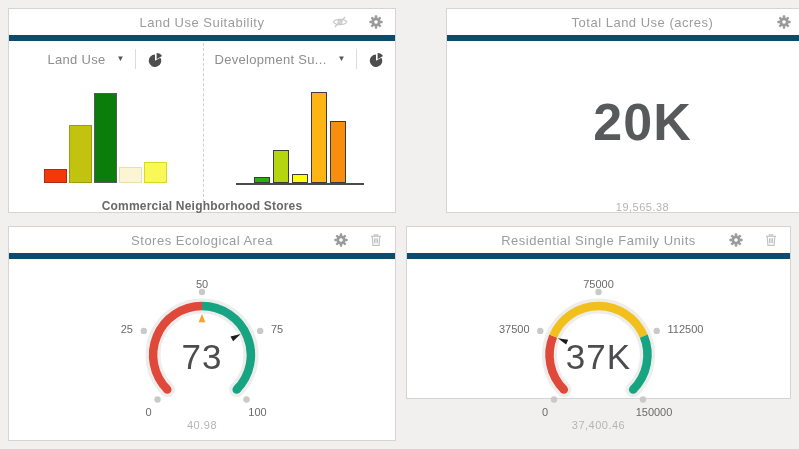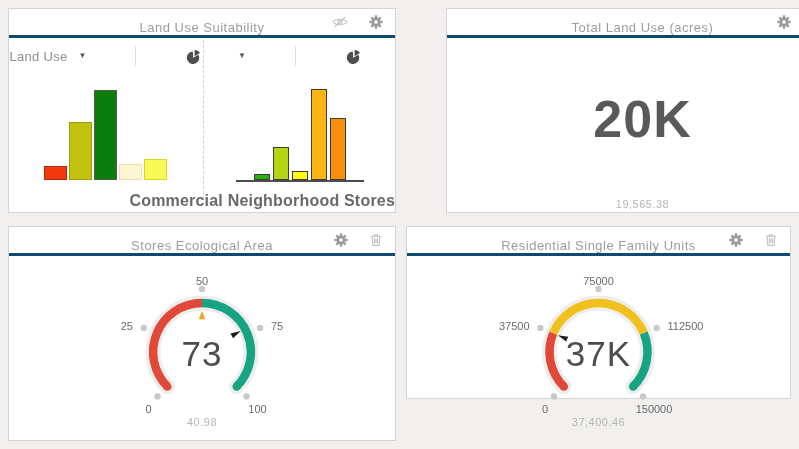"Land Use Suitability" .phead { align-items: flex-end -> center; border-bottom: 3px solid #0c4a6e -> 6px solid #0c4a6e }
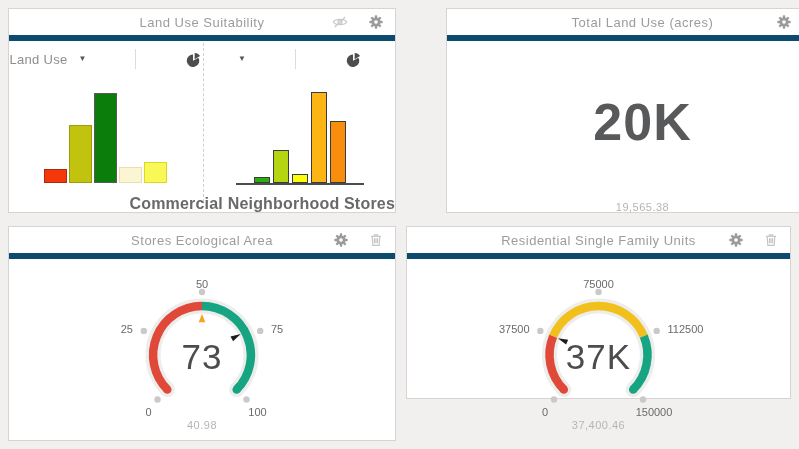"Land Use" .selrow { gap: 38px -> none }
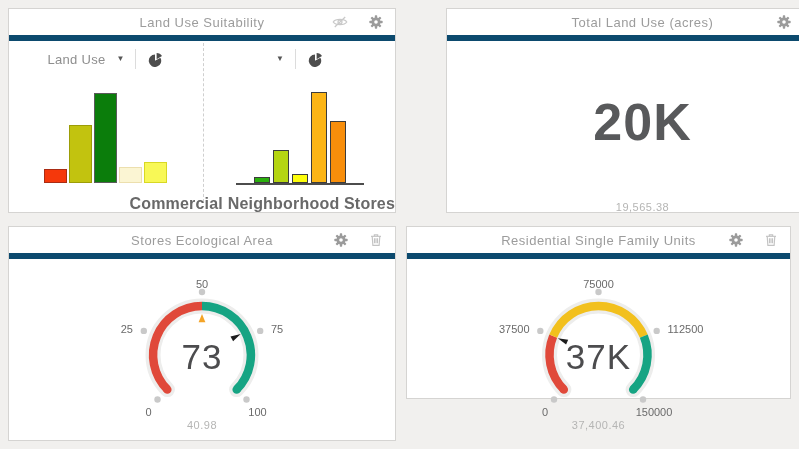"Development Su..." span.sellabel { html: none -> <span>Development Su...</span> }
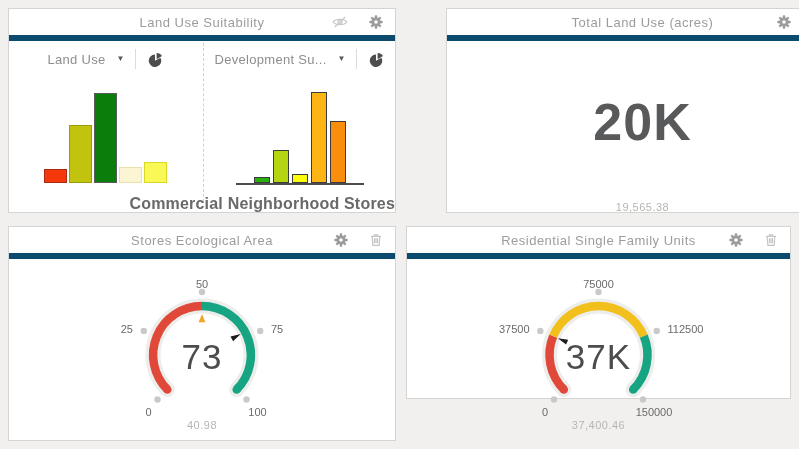"Commercial Neighborhood Stores" .caption { font-size: 16px -> 12px; text-align: right -> center }
